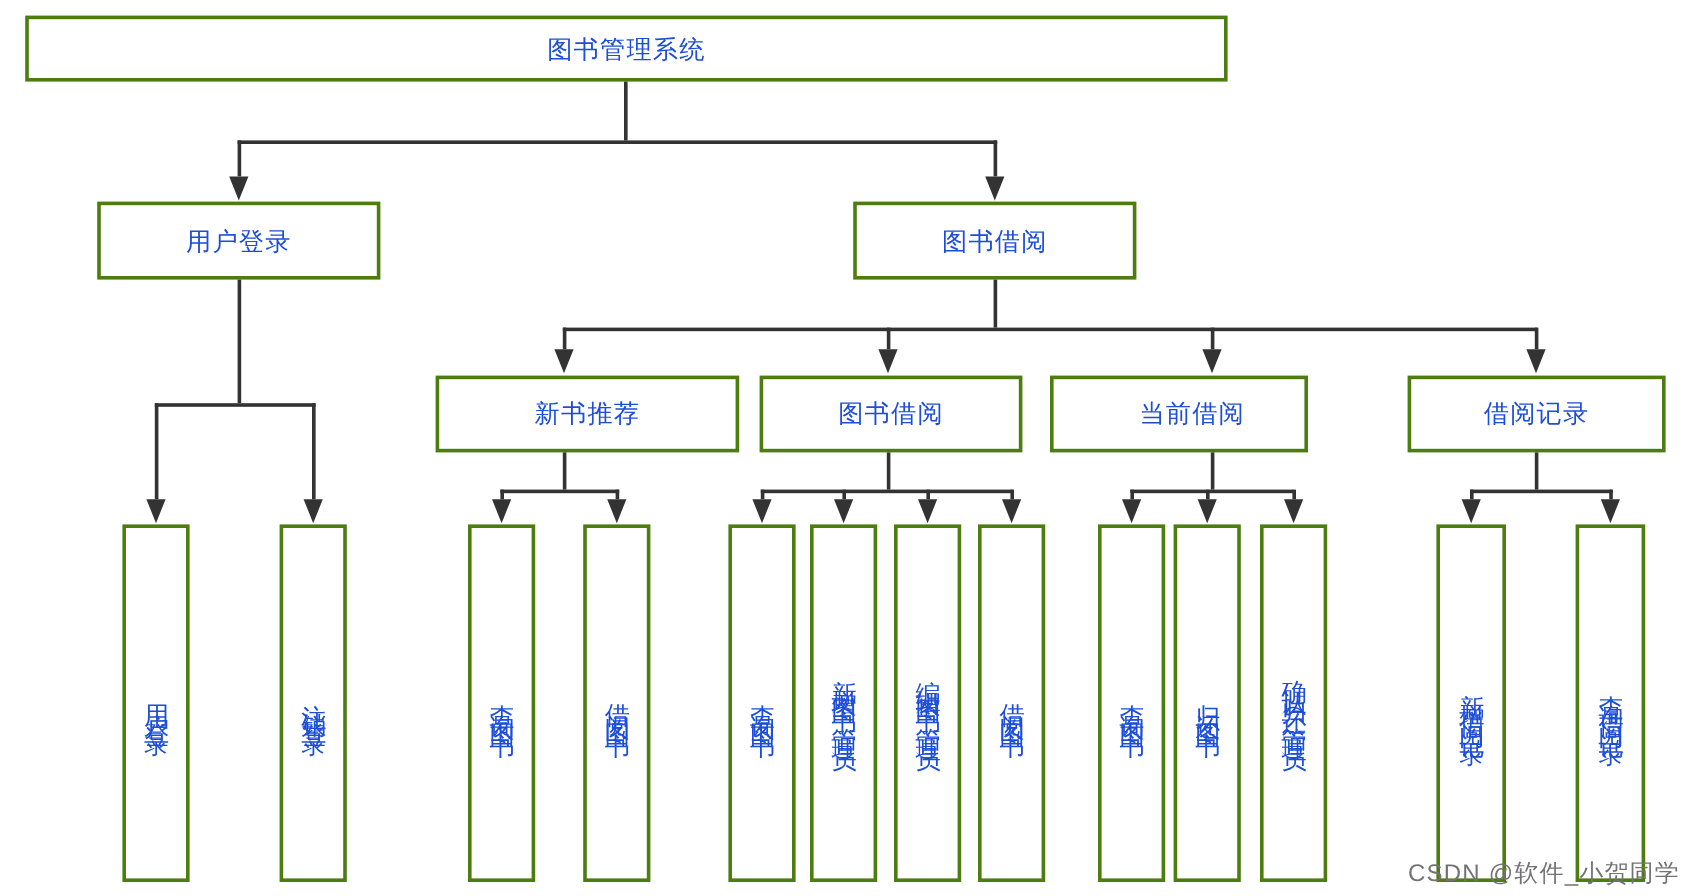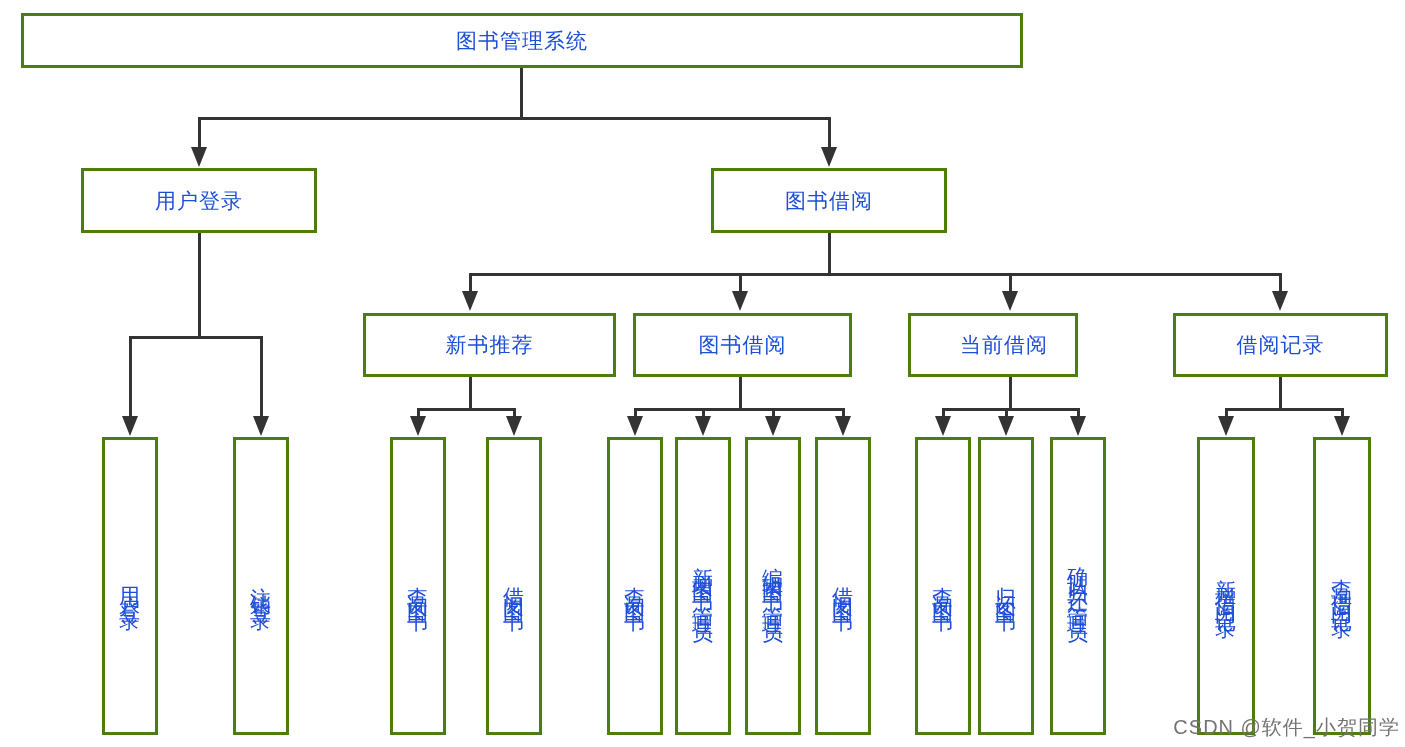"当前借阅" div.node { left: 908px -> 875px; width: 170px -> 215px }
